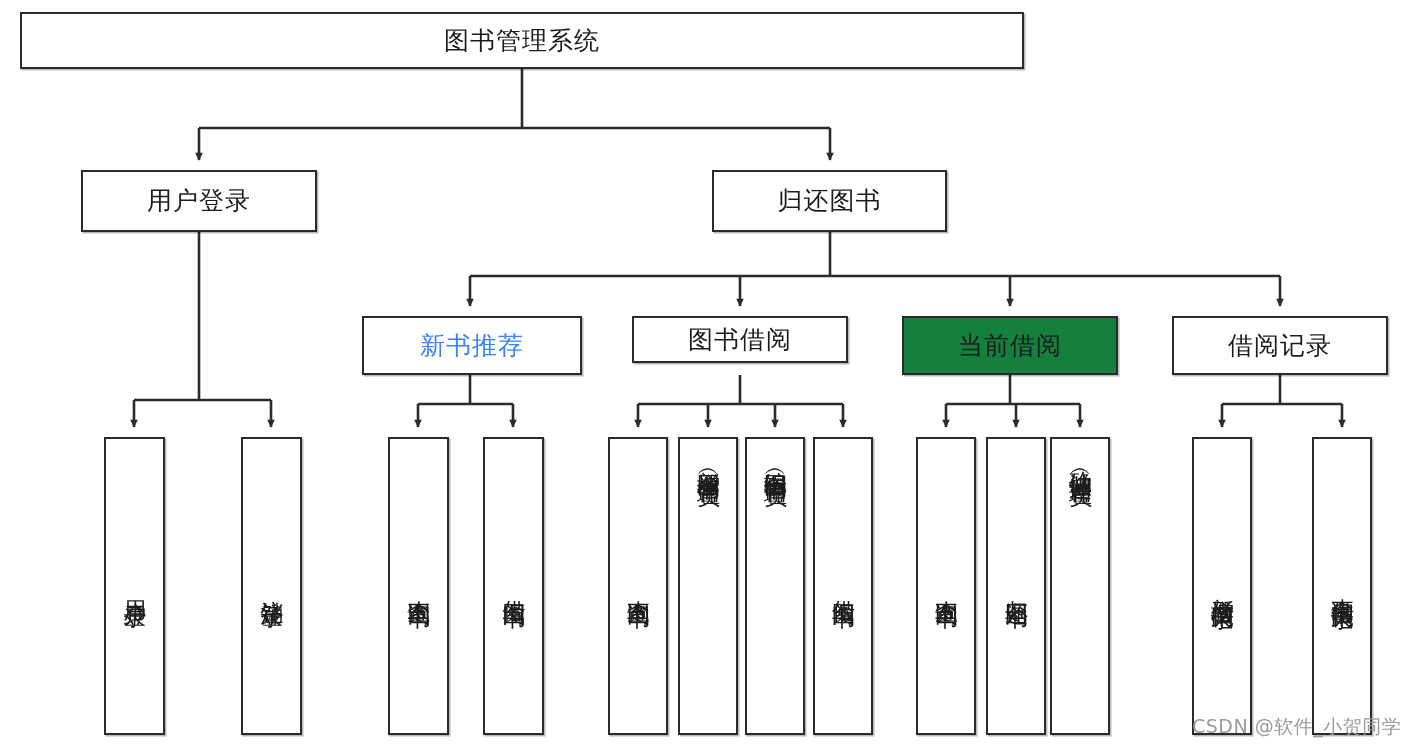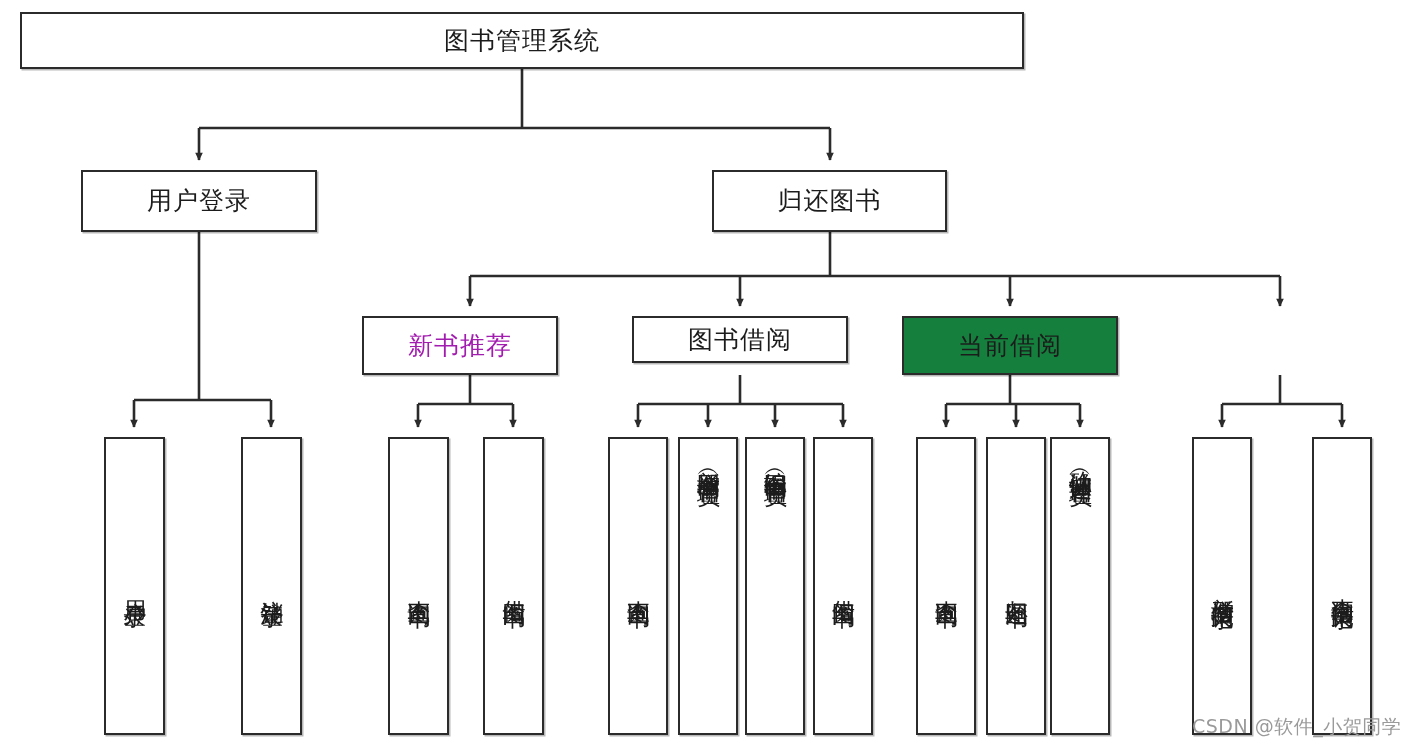"新书推荐" div.node { color: #a21caf -> #3b82f6; width: 196px -> 220px }
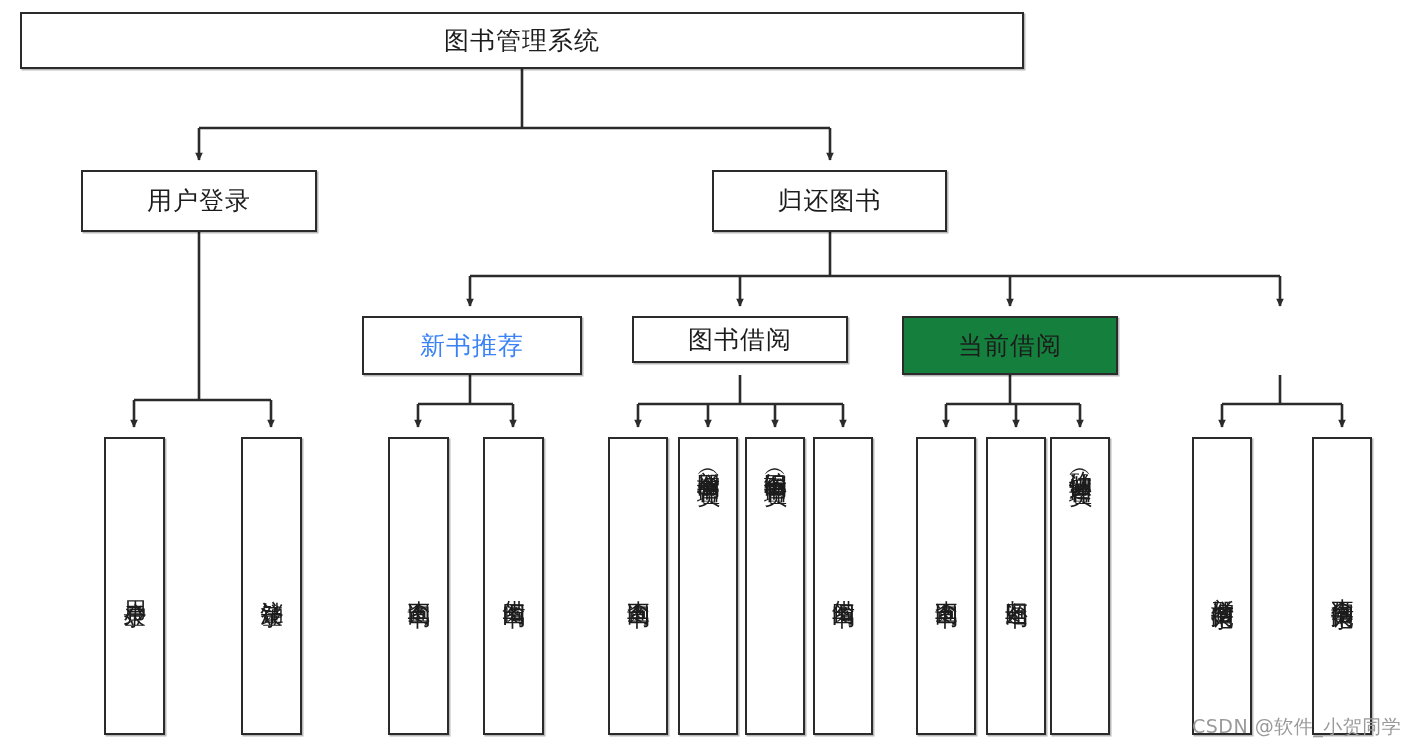"借阅记录" div.node { html: none -> <div>借阅记录</div> }
